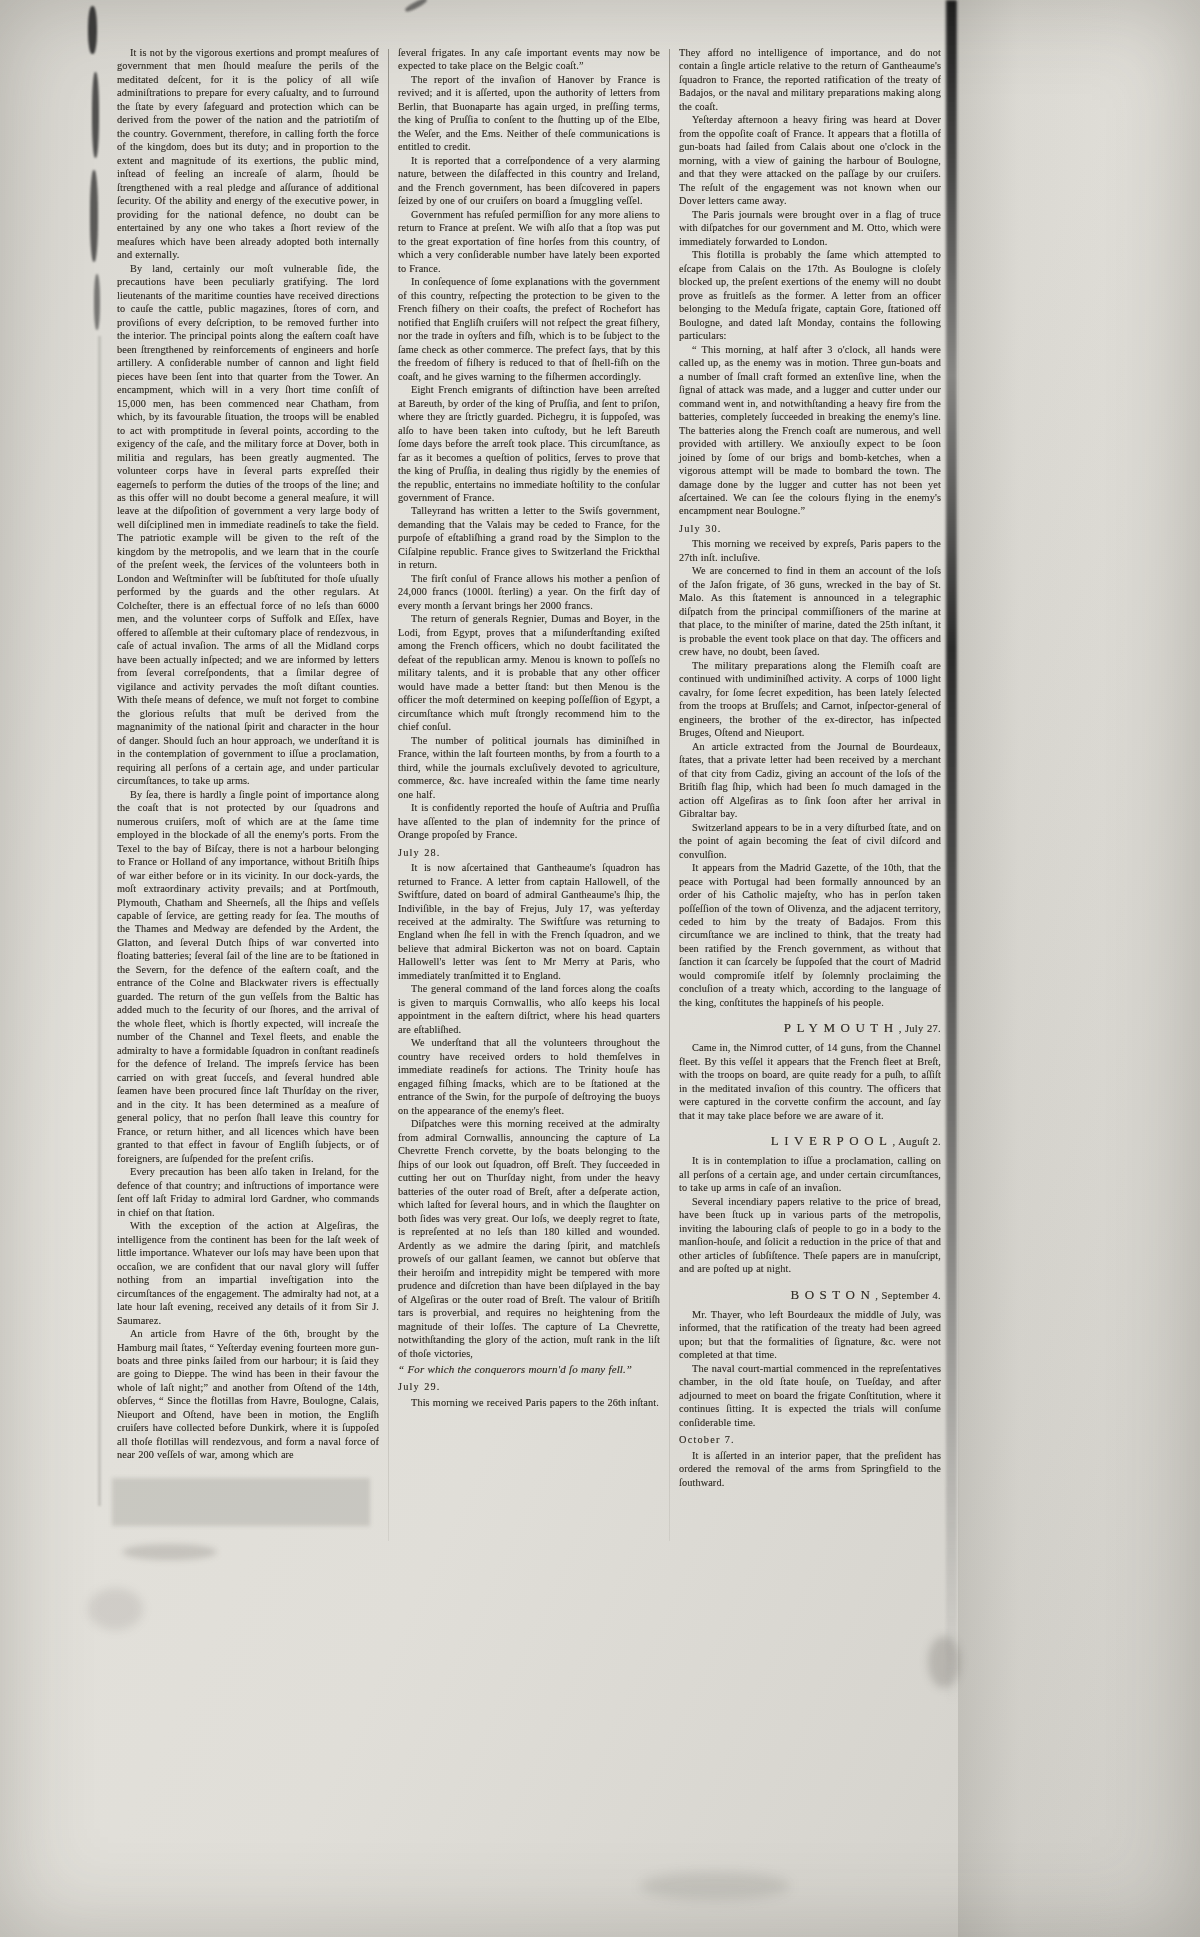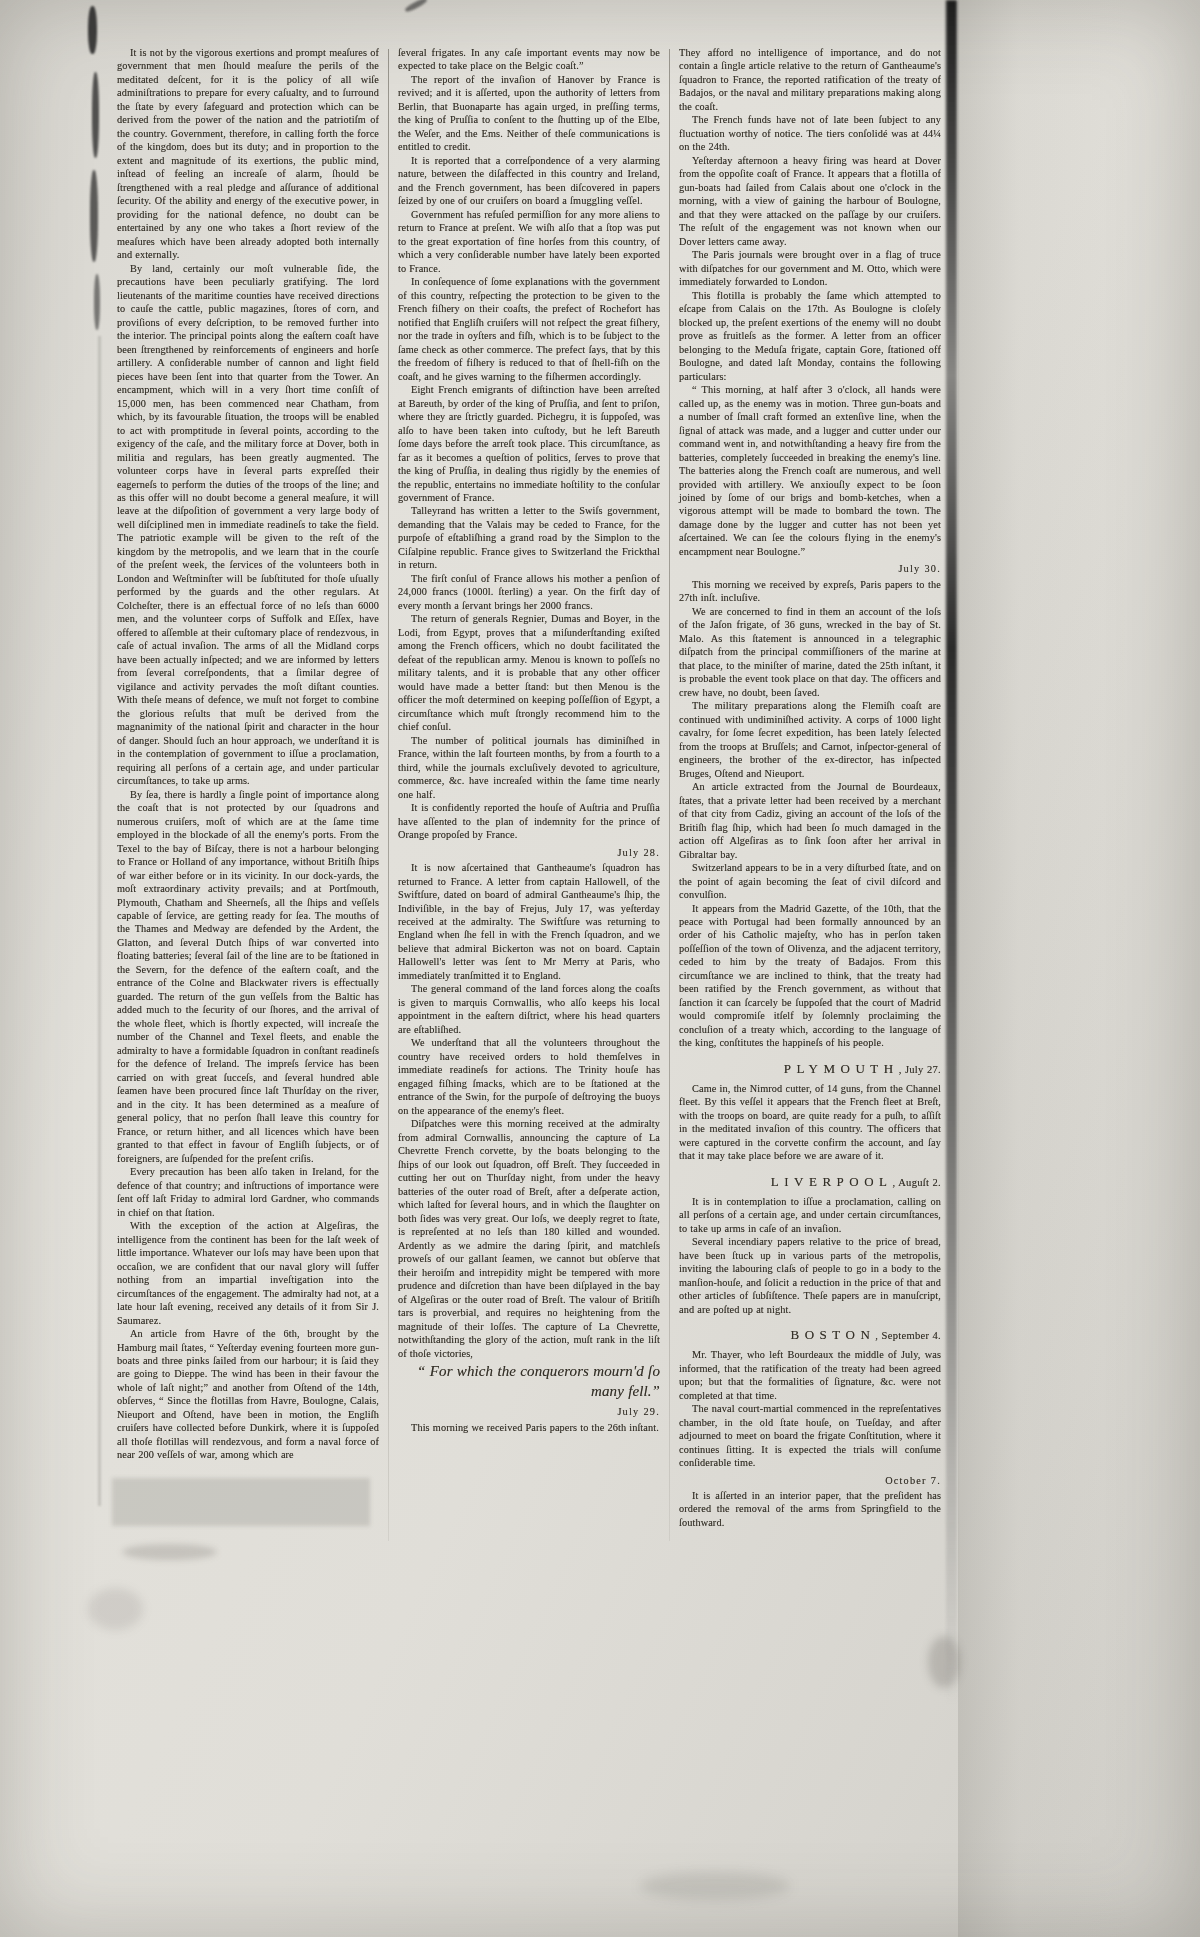"The French funds have not" p.para { html: <p>The French funds have not of late been ſubject to any fluctuation worthy of notice. The tiers conſolidé was at 44¼ on the 24th.</p> -> none }
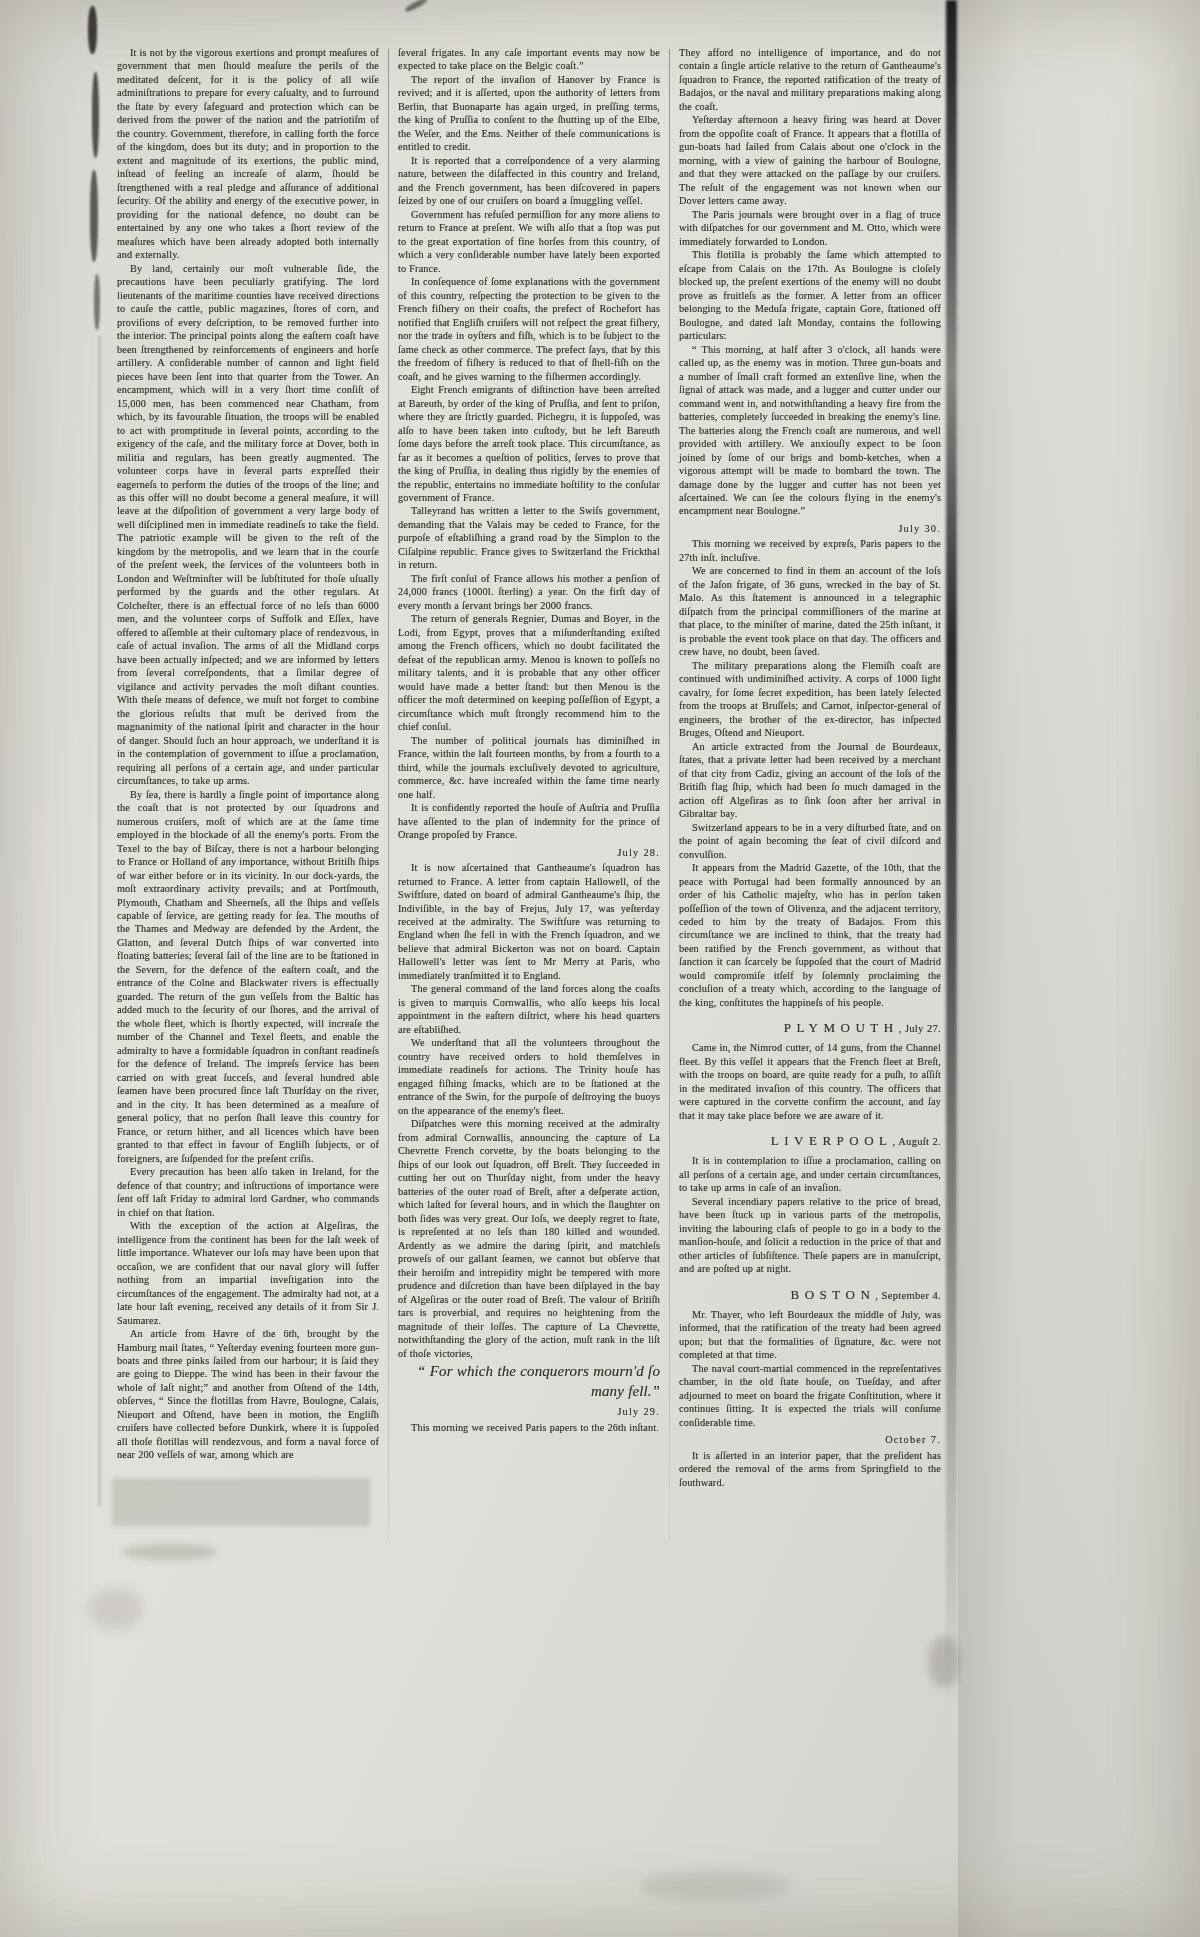"July 30." .date-head { text-align: right -> left }
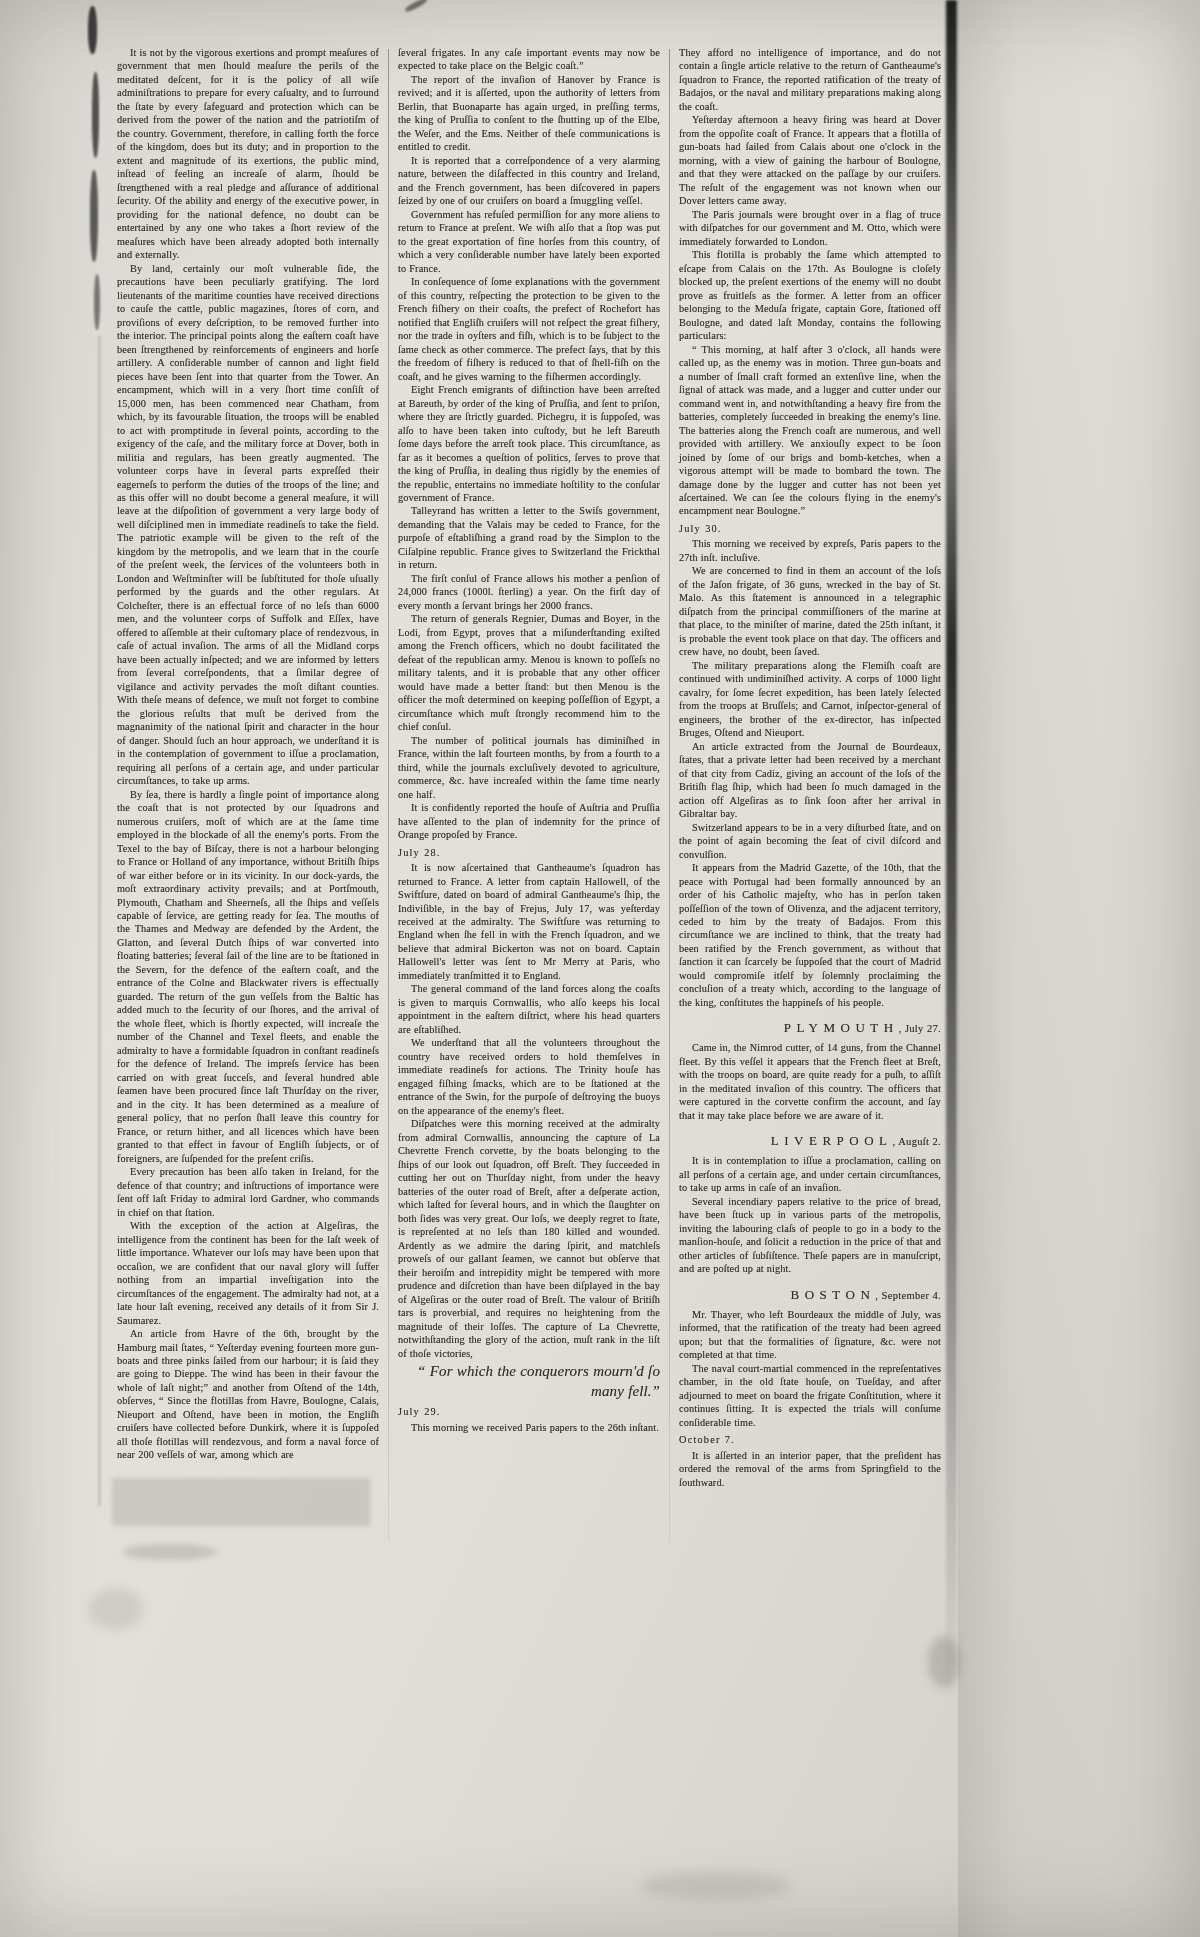"“ For which the conquerors" .verse-quote { font-size: 15px -> 11px; text-align: right -> left }
